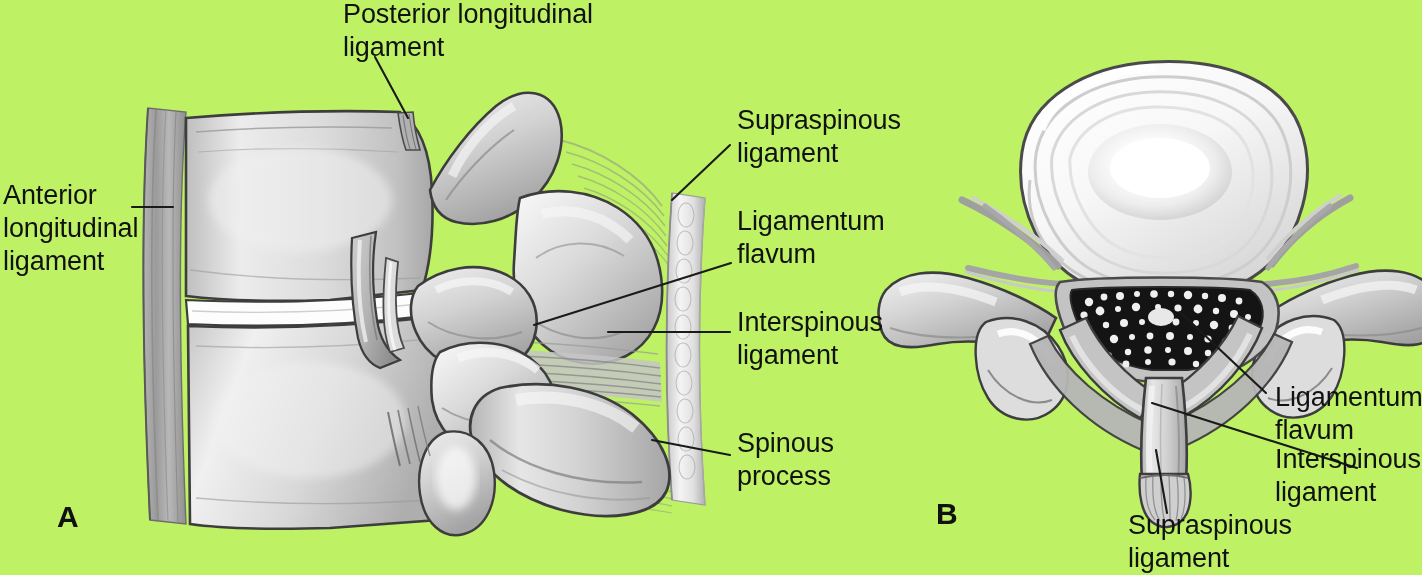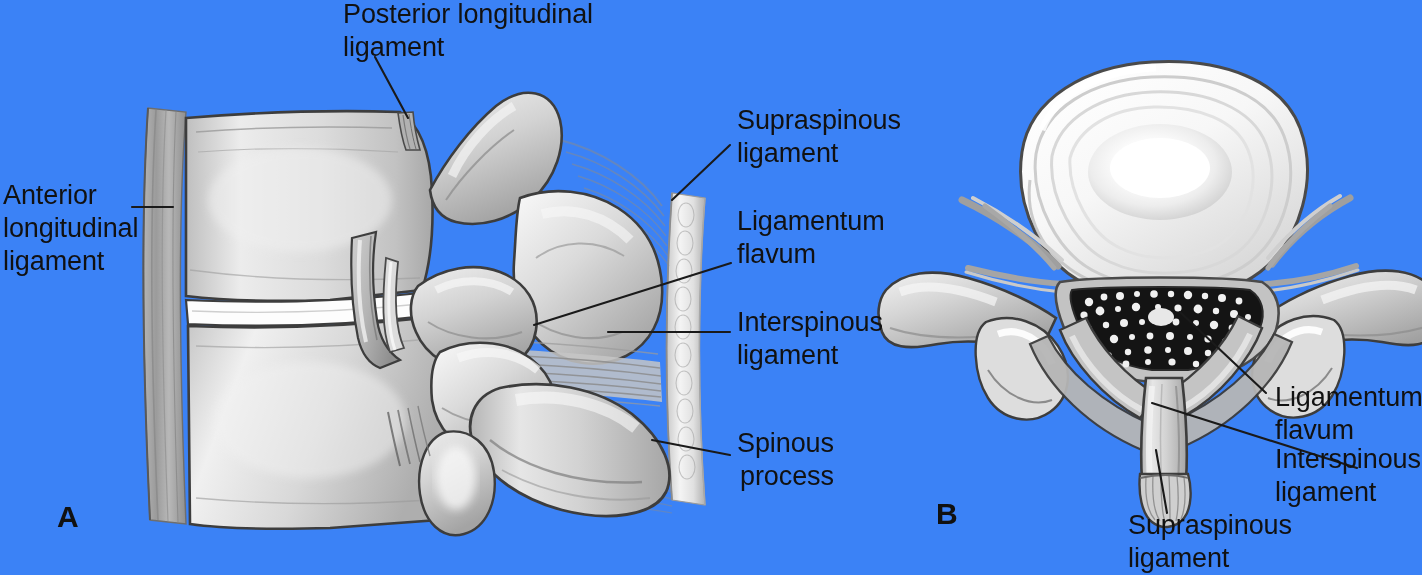"Posterior longitudinal" #figure { background: #3b82f6 -> #bef264 }
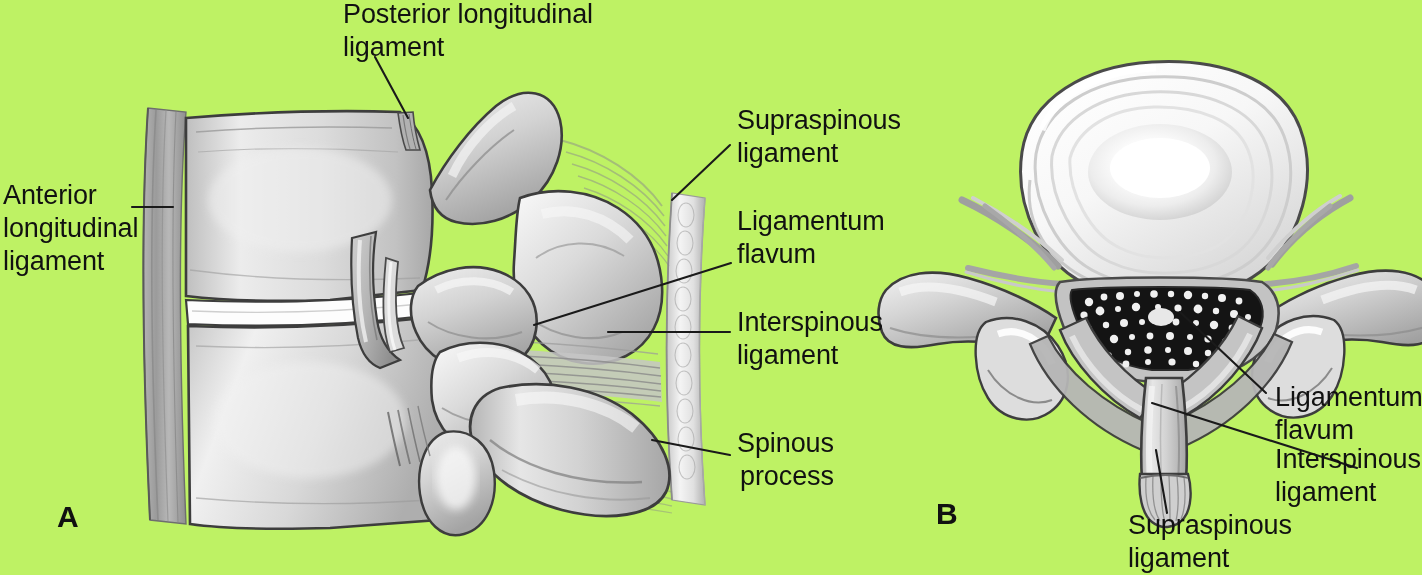"Spinous" div.label { text-align: right -> none }
